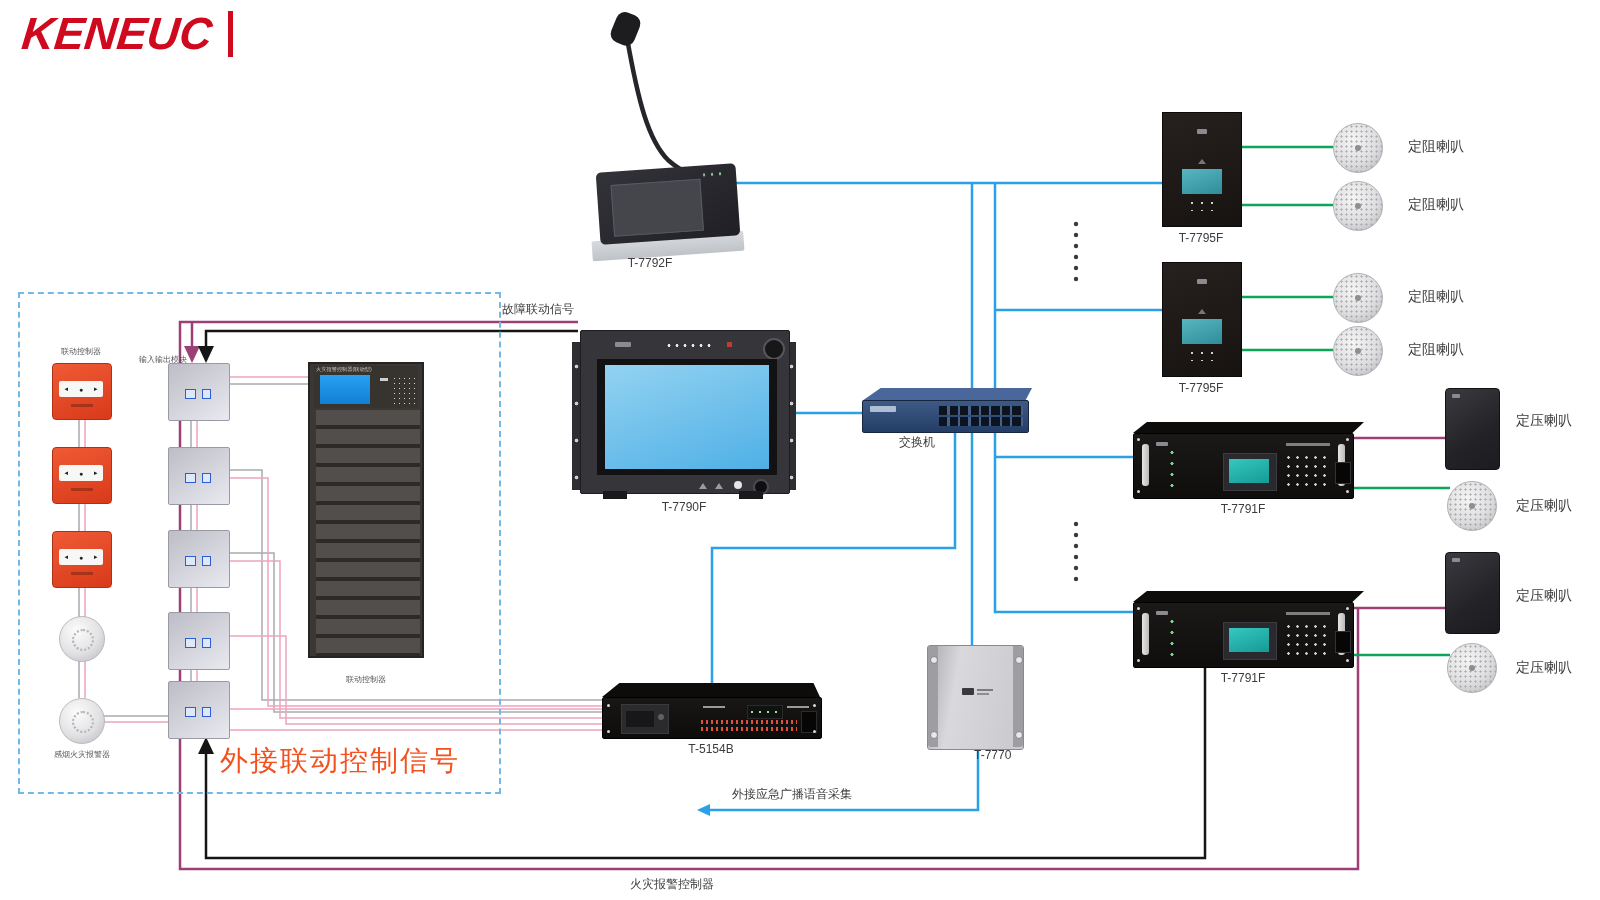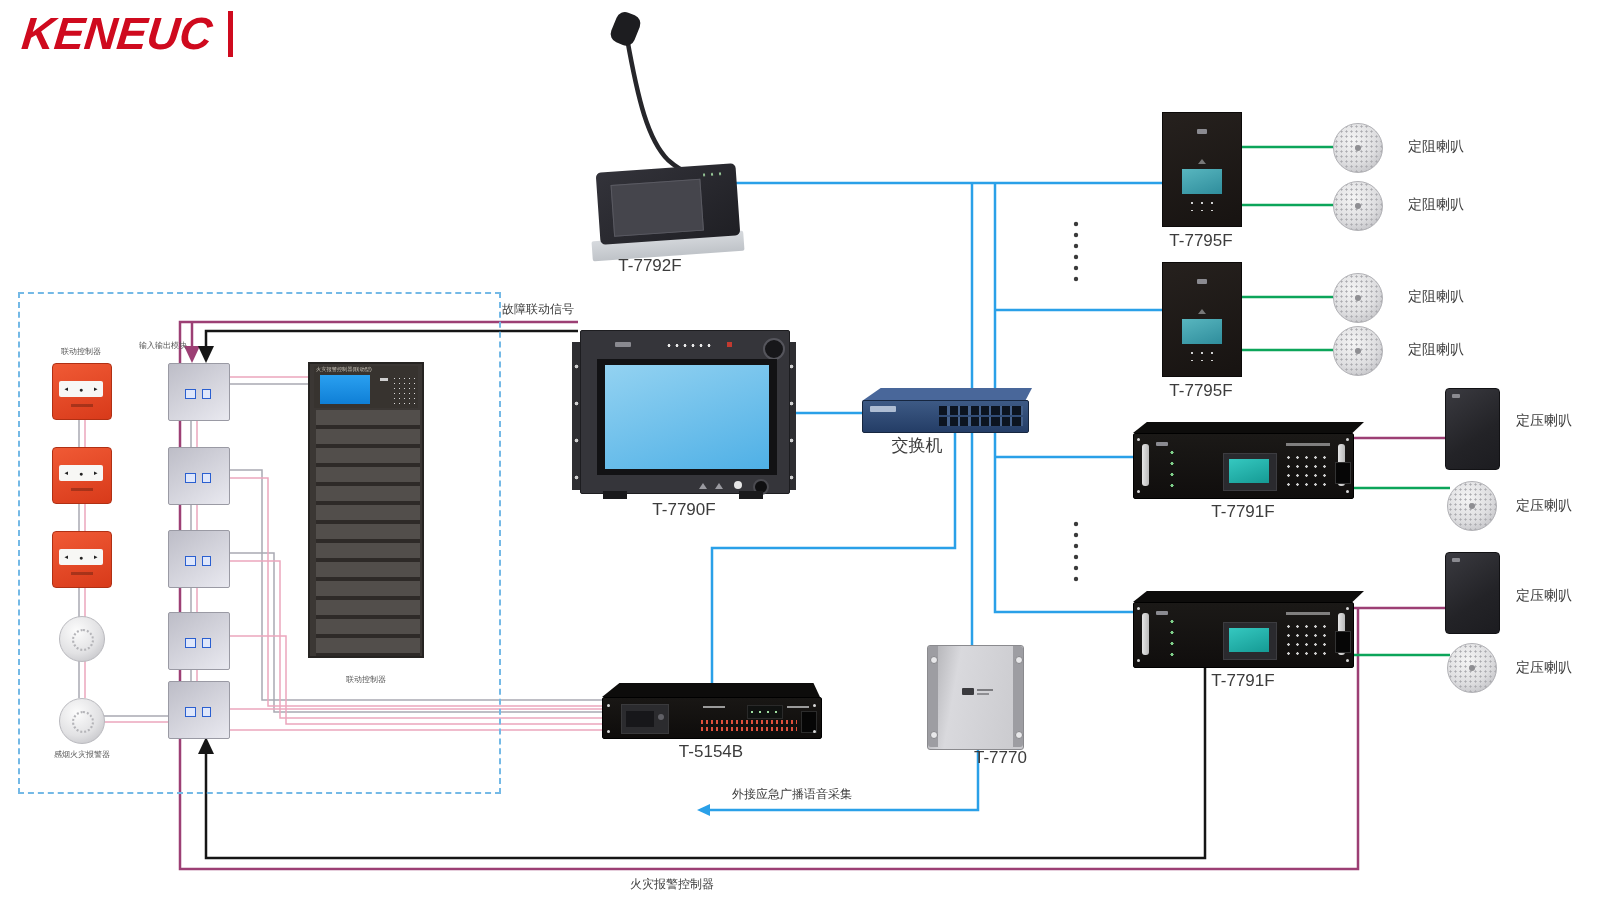"T-7795F" .lbl { font-size: 17px -> 12px }
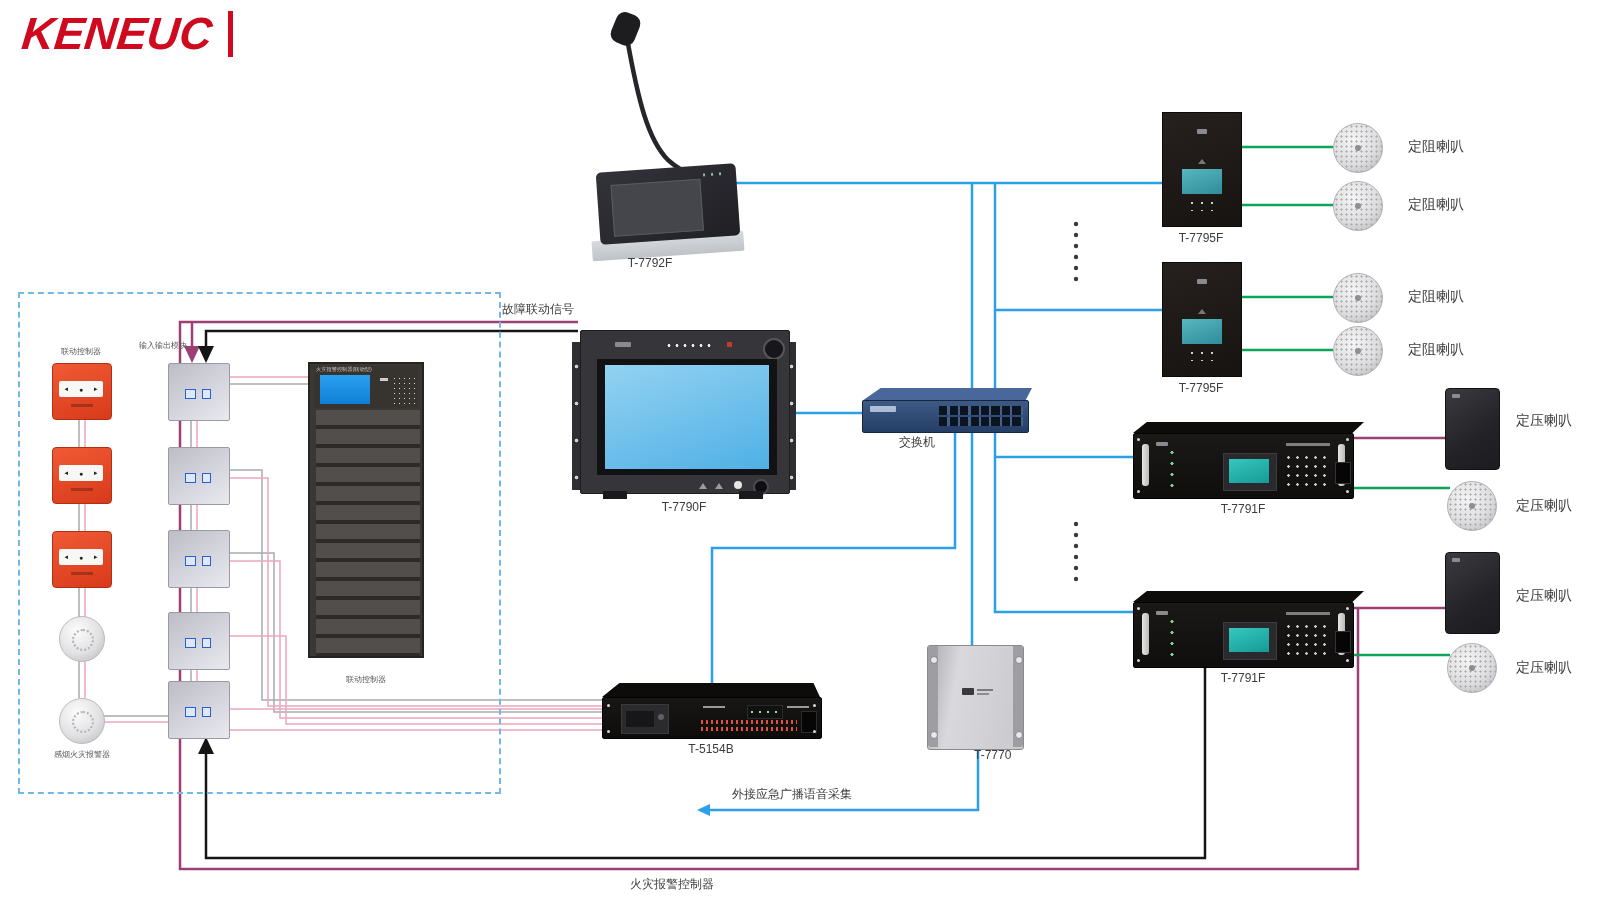"输入输出模块" div.slbl { top: 340px -> 354px }
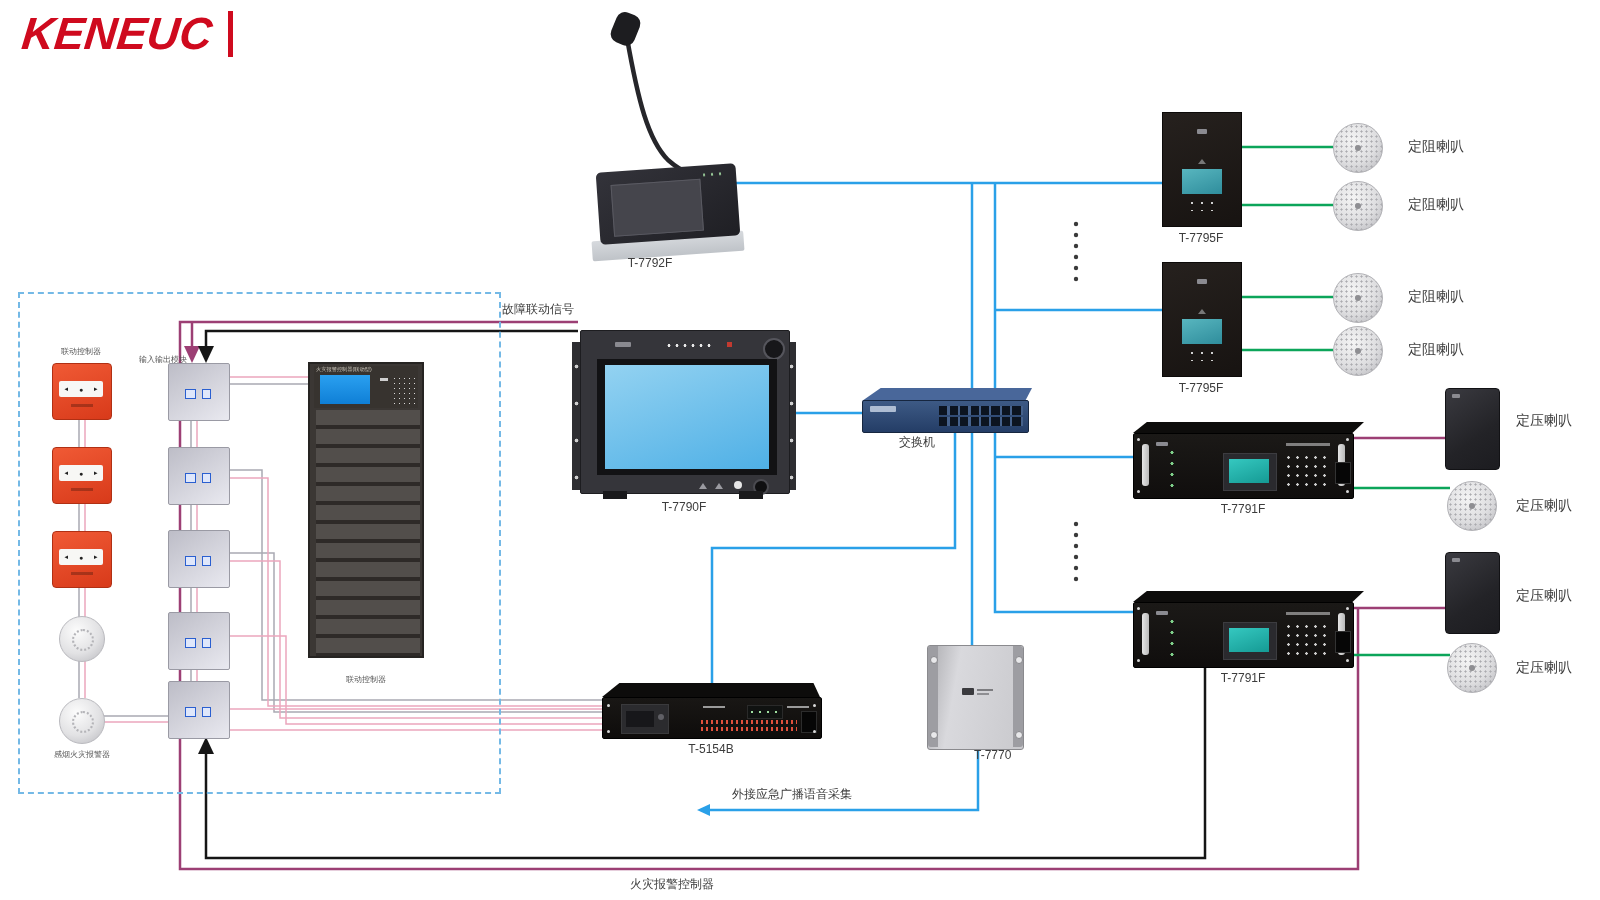"外接联动控制信号" div.abs { html: none -> <div>外接联动控制信号</div> }
